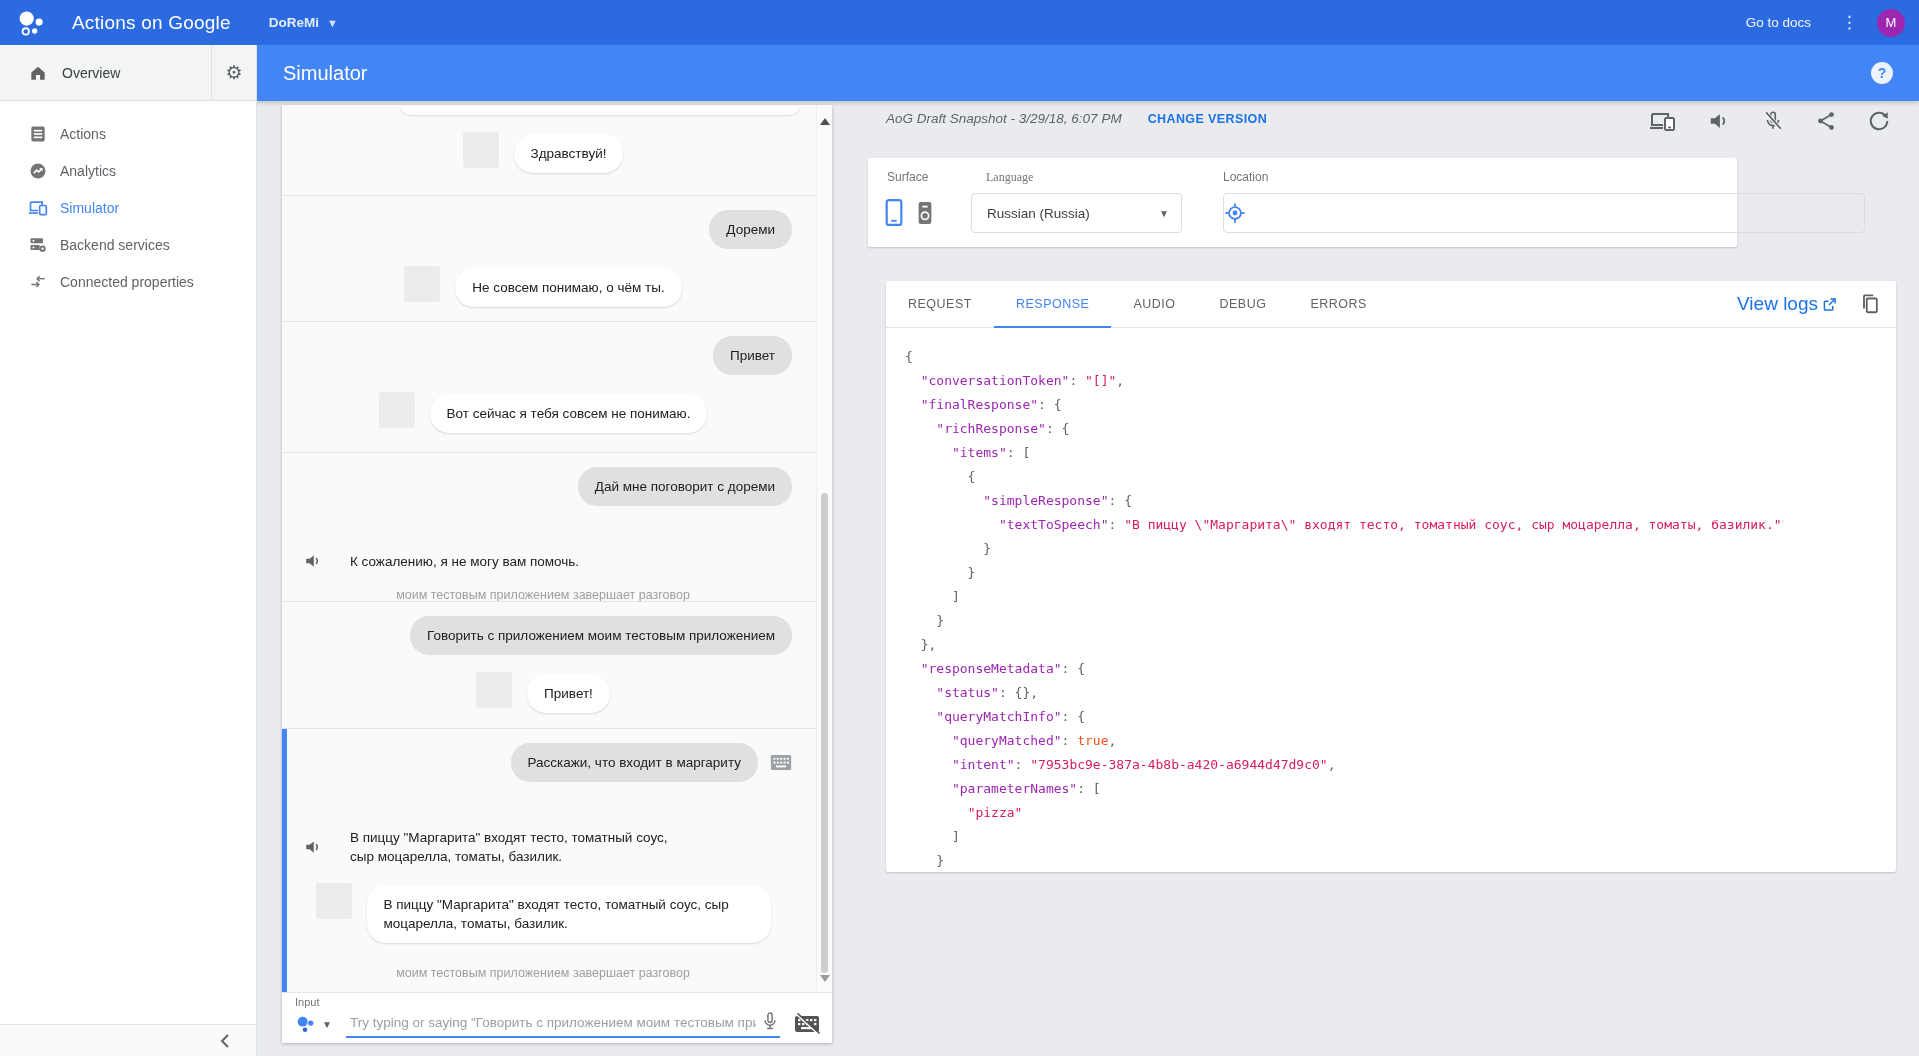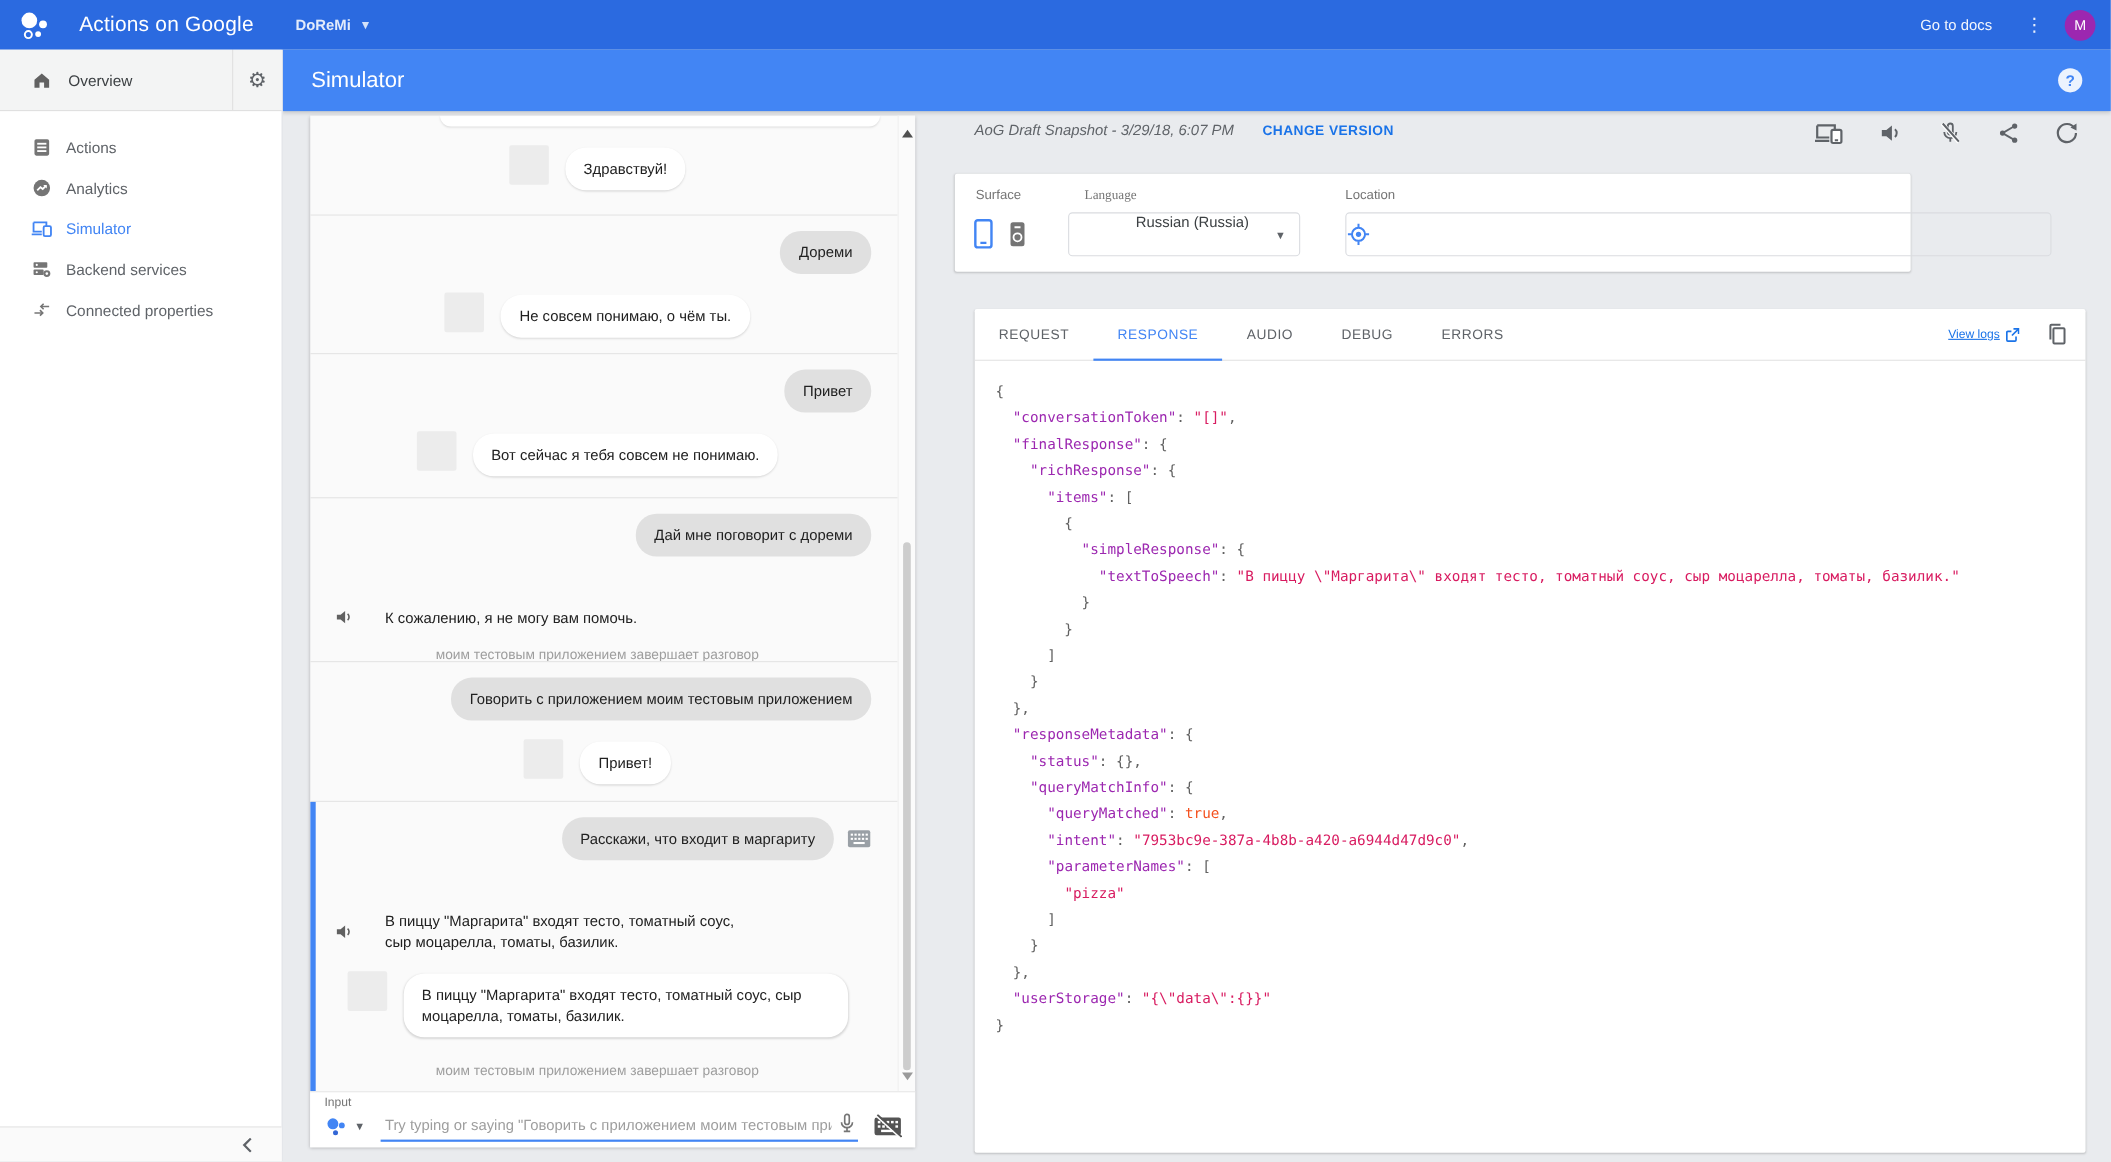"Russian (Russia)" .lang-box { flex-direction: column -> none }
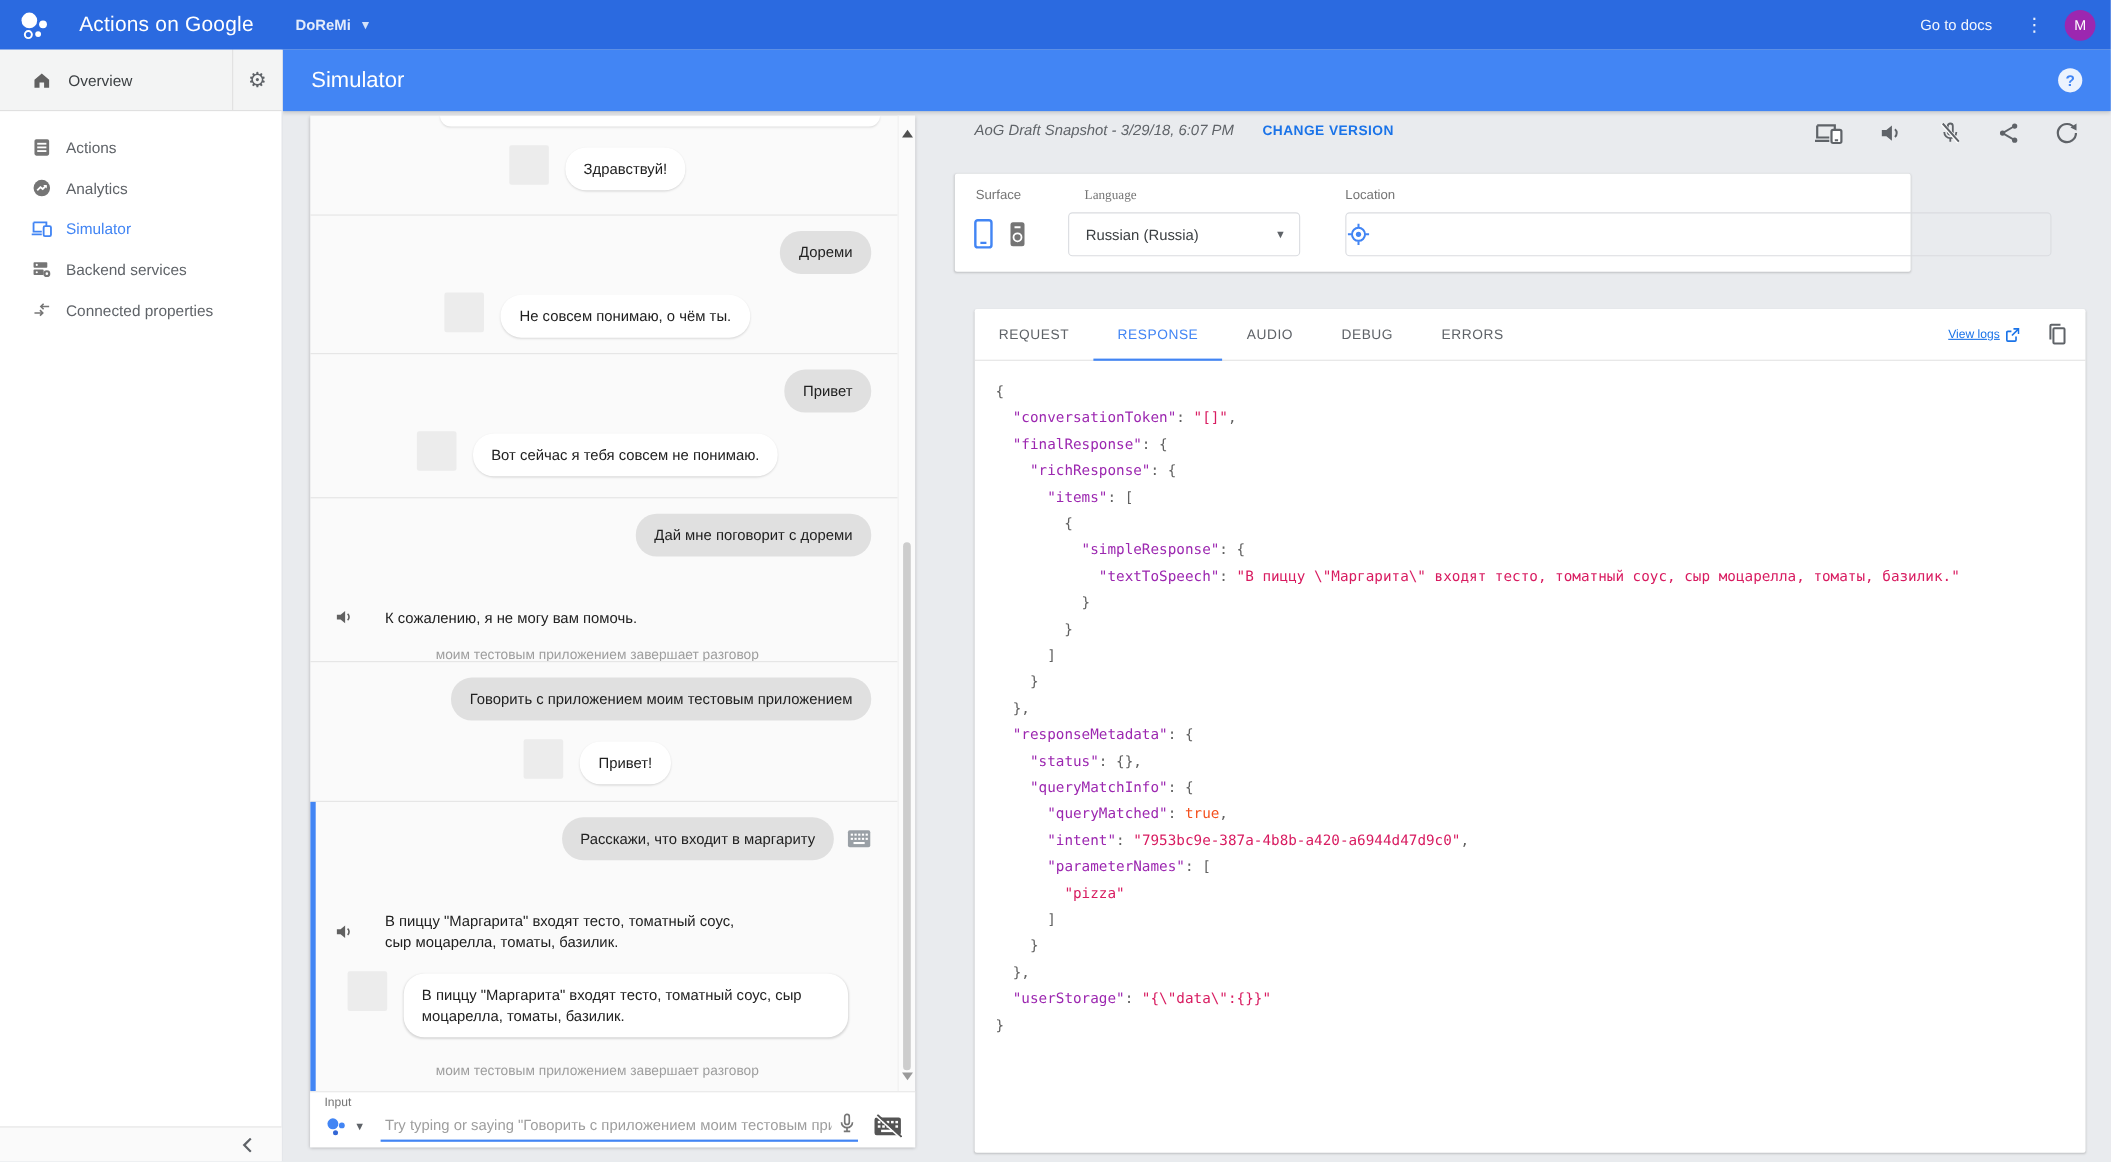"REQUEST" .card-response { height: 767px -> 591px }
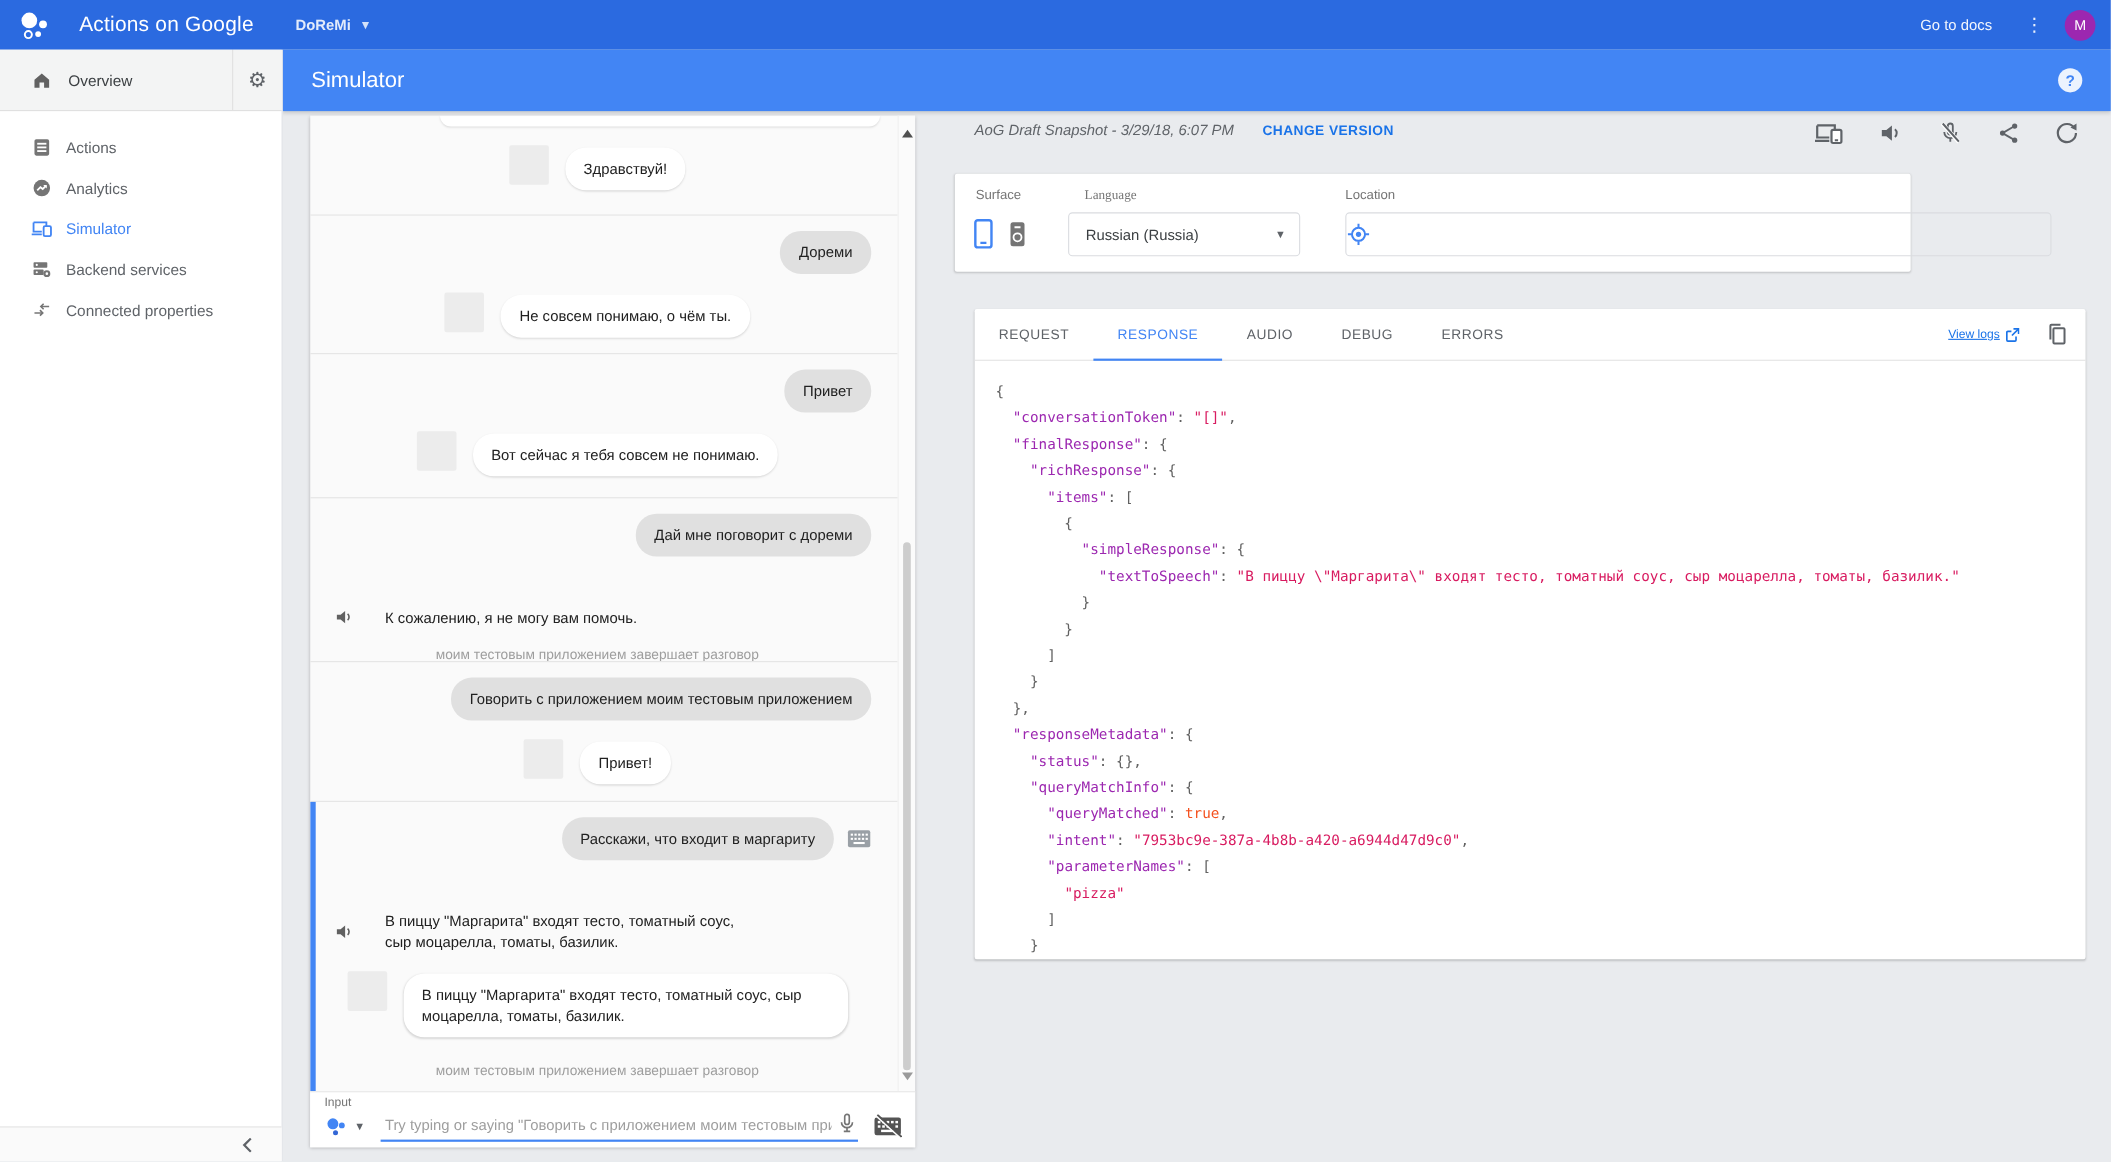"View logs" .view-logs-text { font-size: 11px -> 19px; text-decoration: underline -> none }
